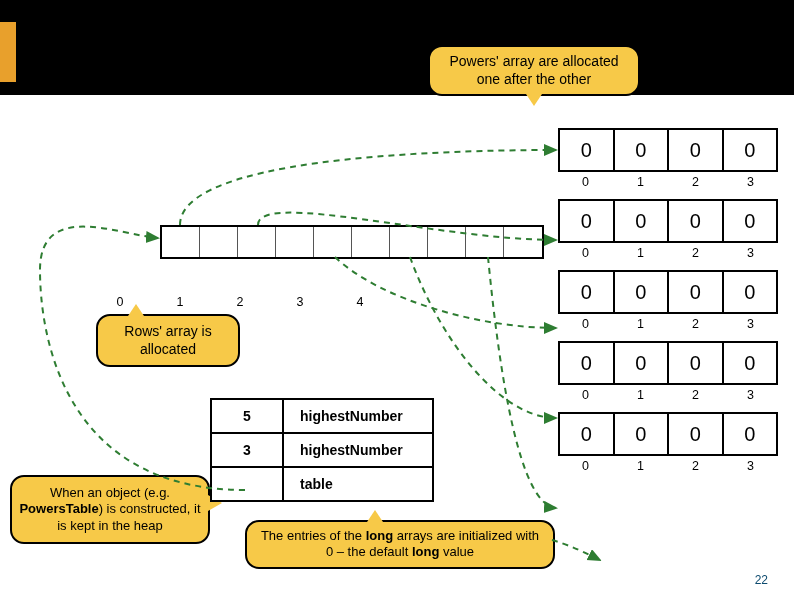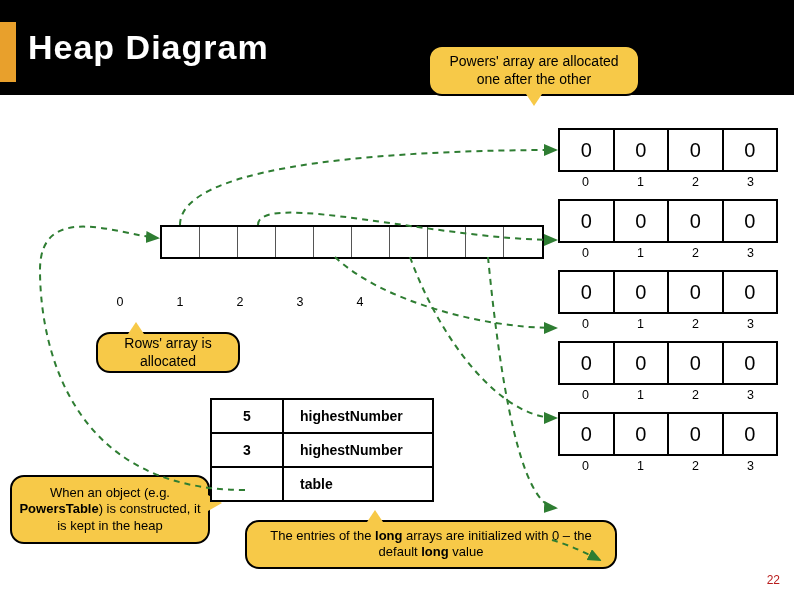"Heap Diagram" div.header-title { html: <div>Heap Diagram</div> -> none }
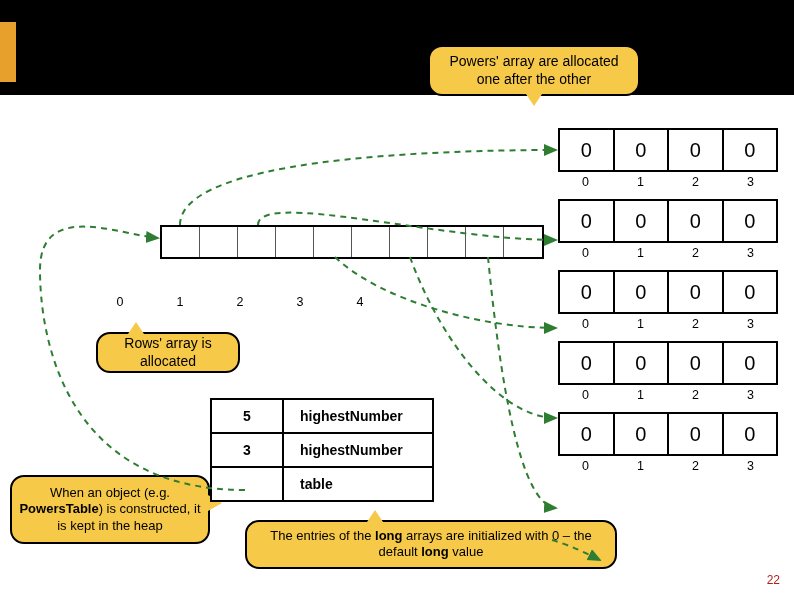"Rows' array is allocated" .cb-rows { padding: 1px 10px -> 7px 10px; top: 332px -> 314px }
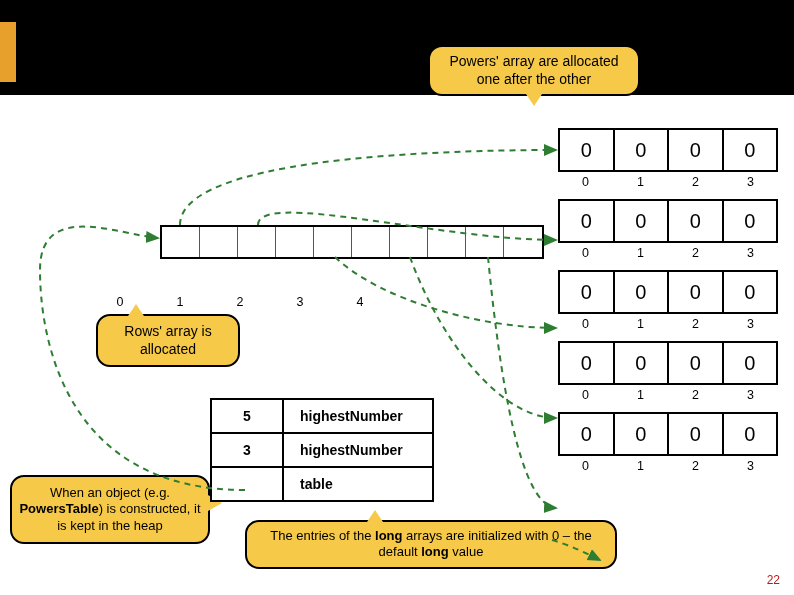"The entries of the long" .cb-entries { width: 372px -> 310px }
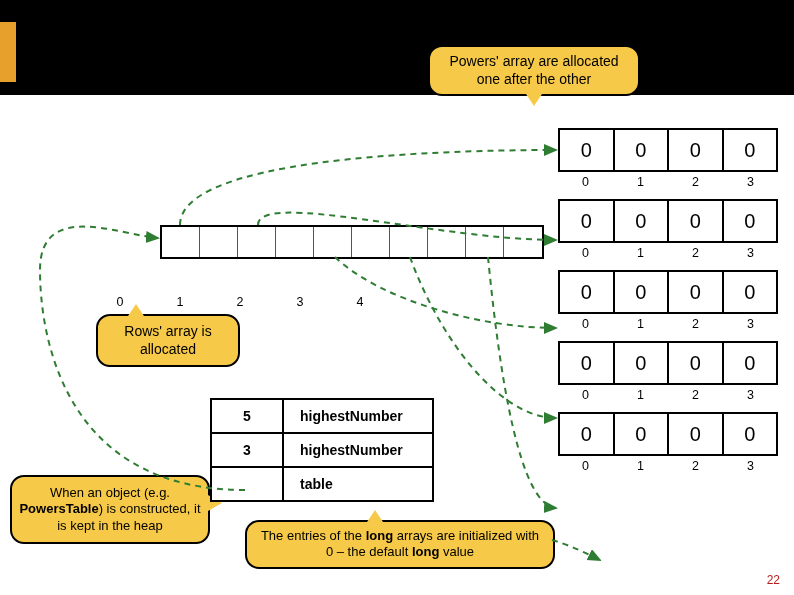"22" .slide-num { color: #b91c1c -> #0c4a6e; right: 14px -> 26px }
